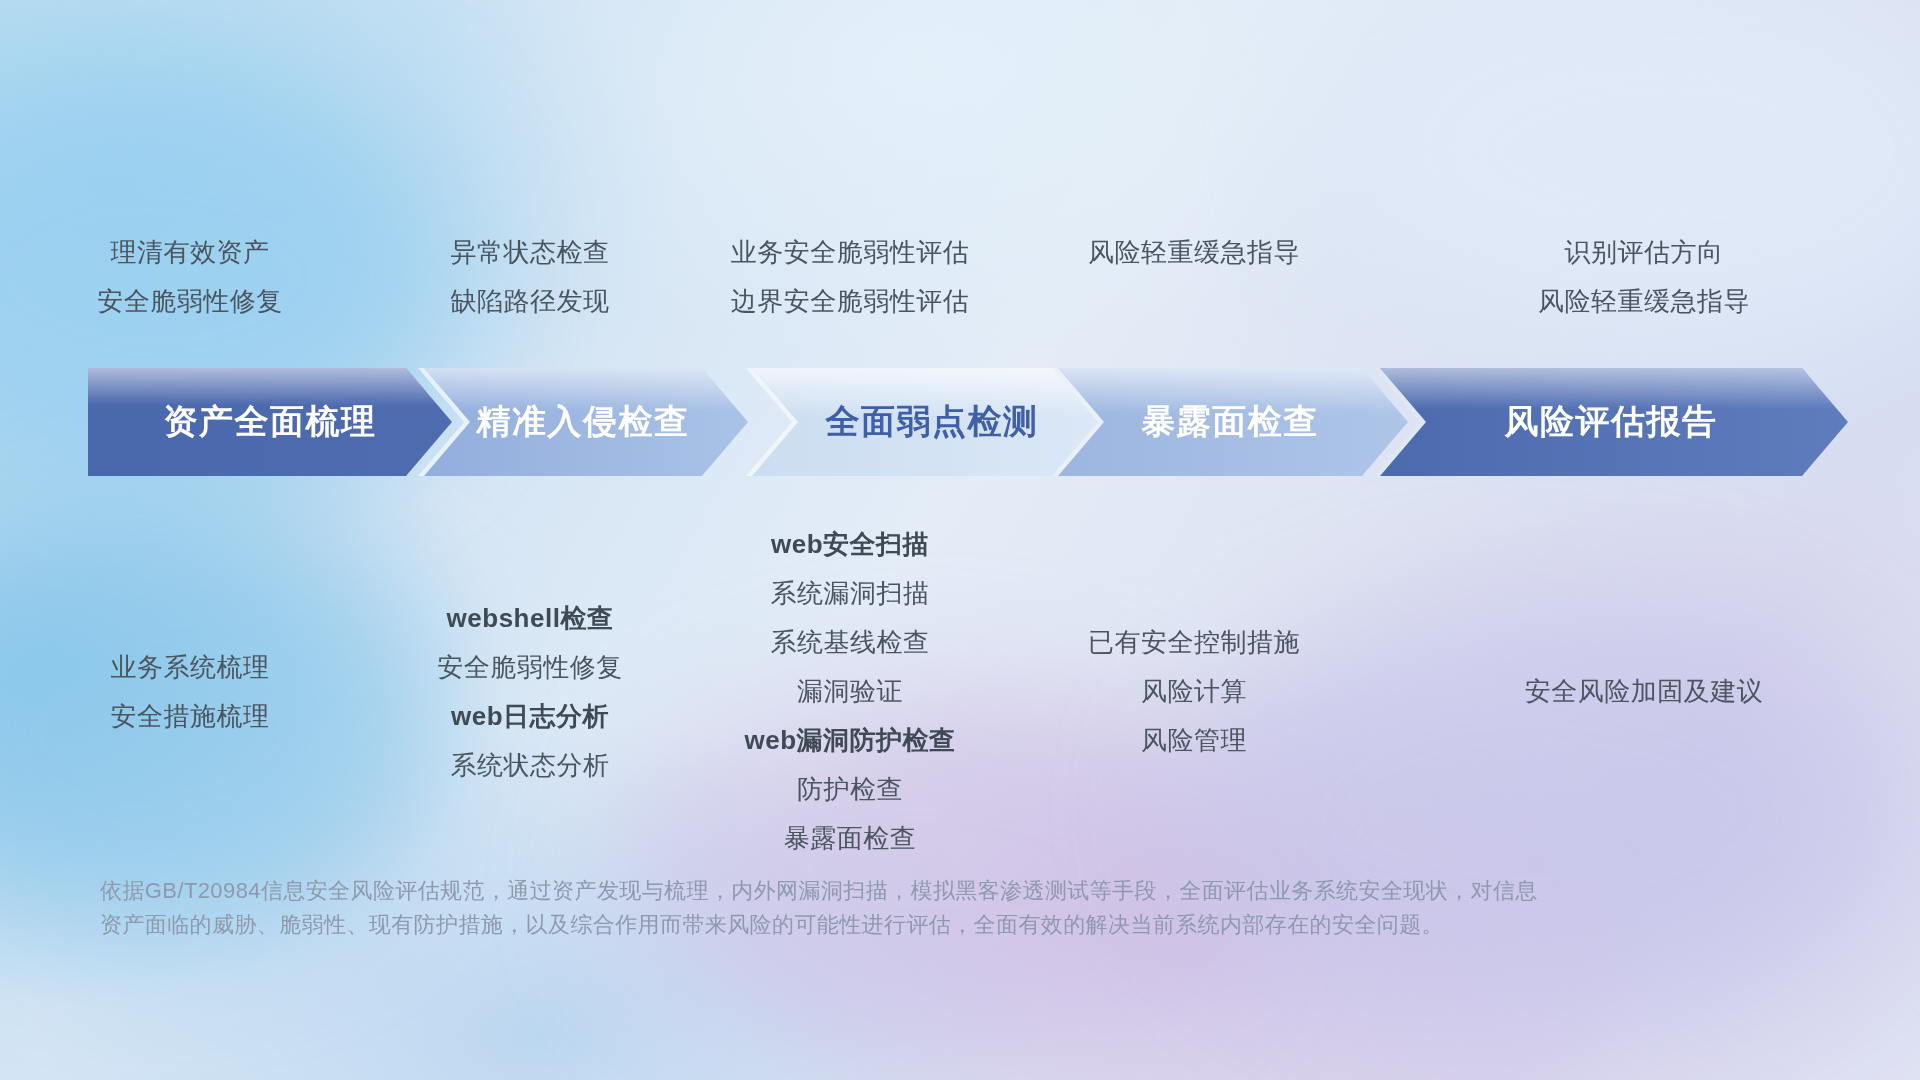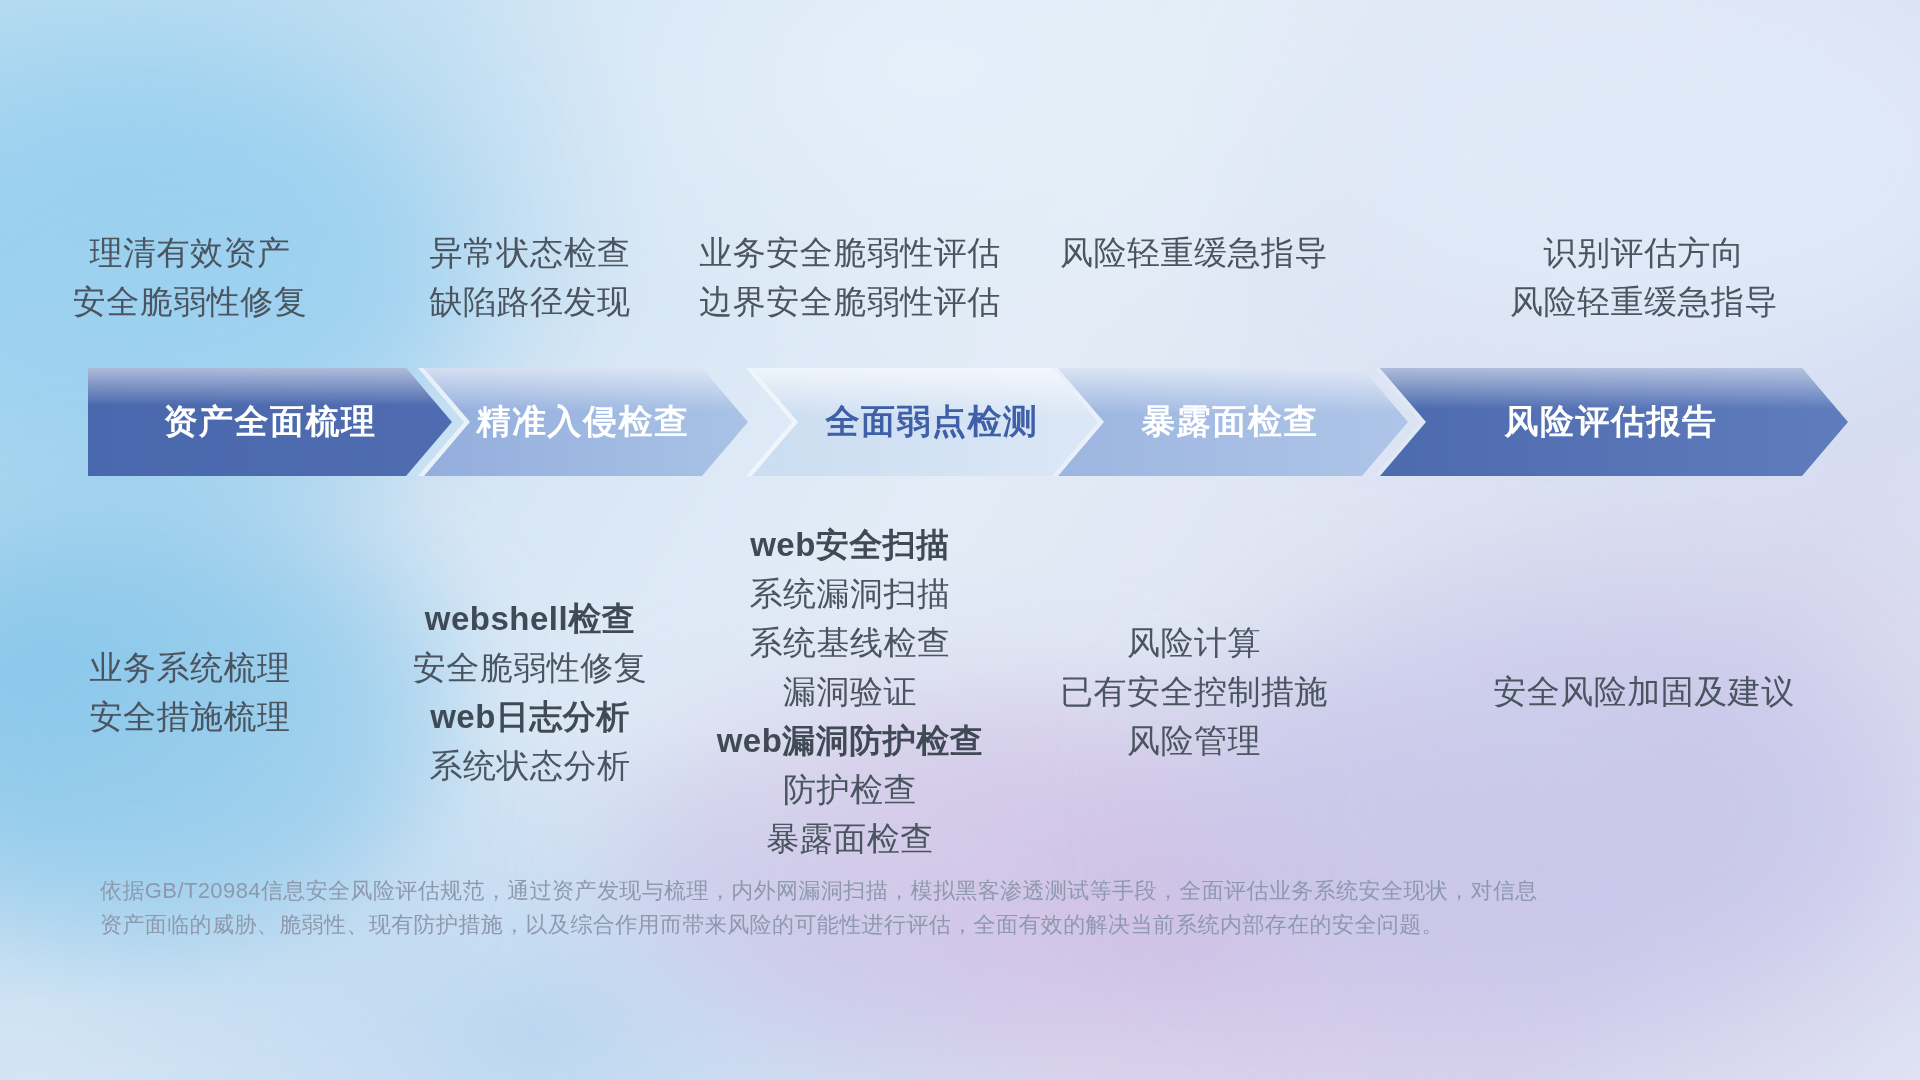"理清有效资产" .item { font-size: 33px -> 26px }
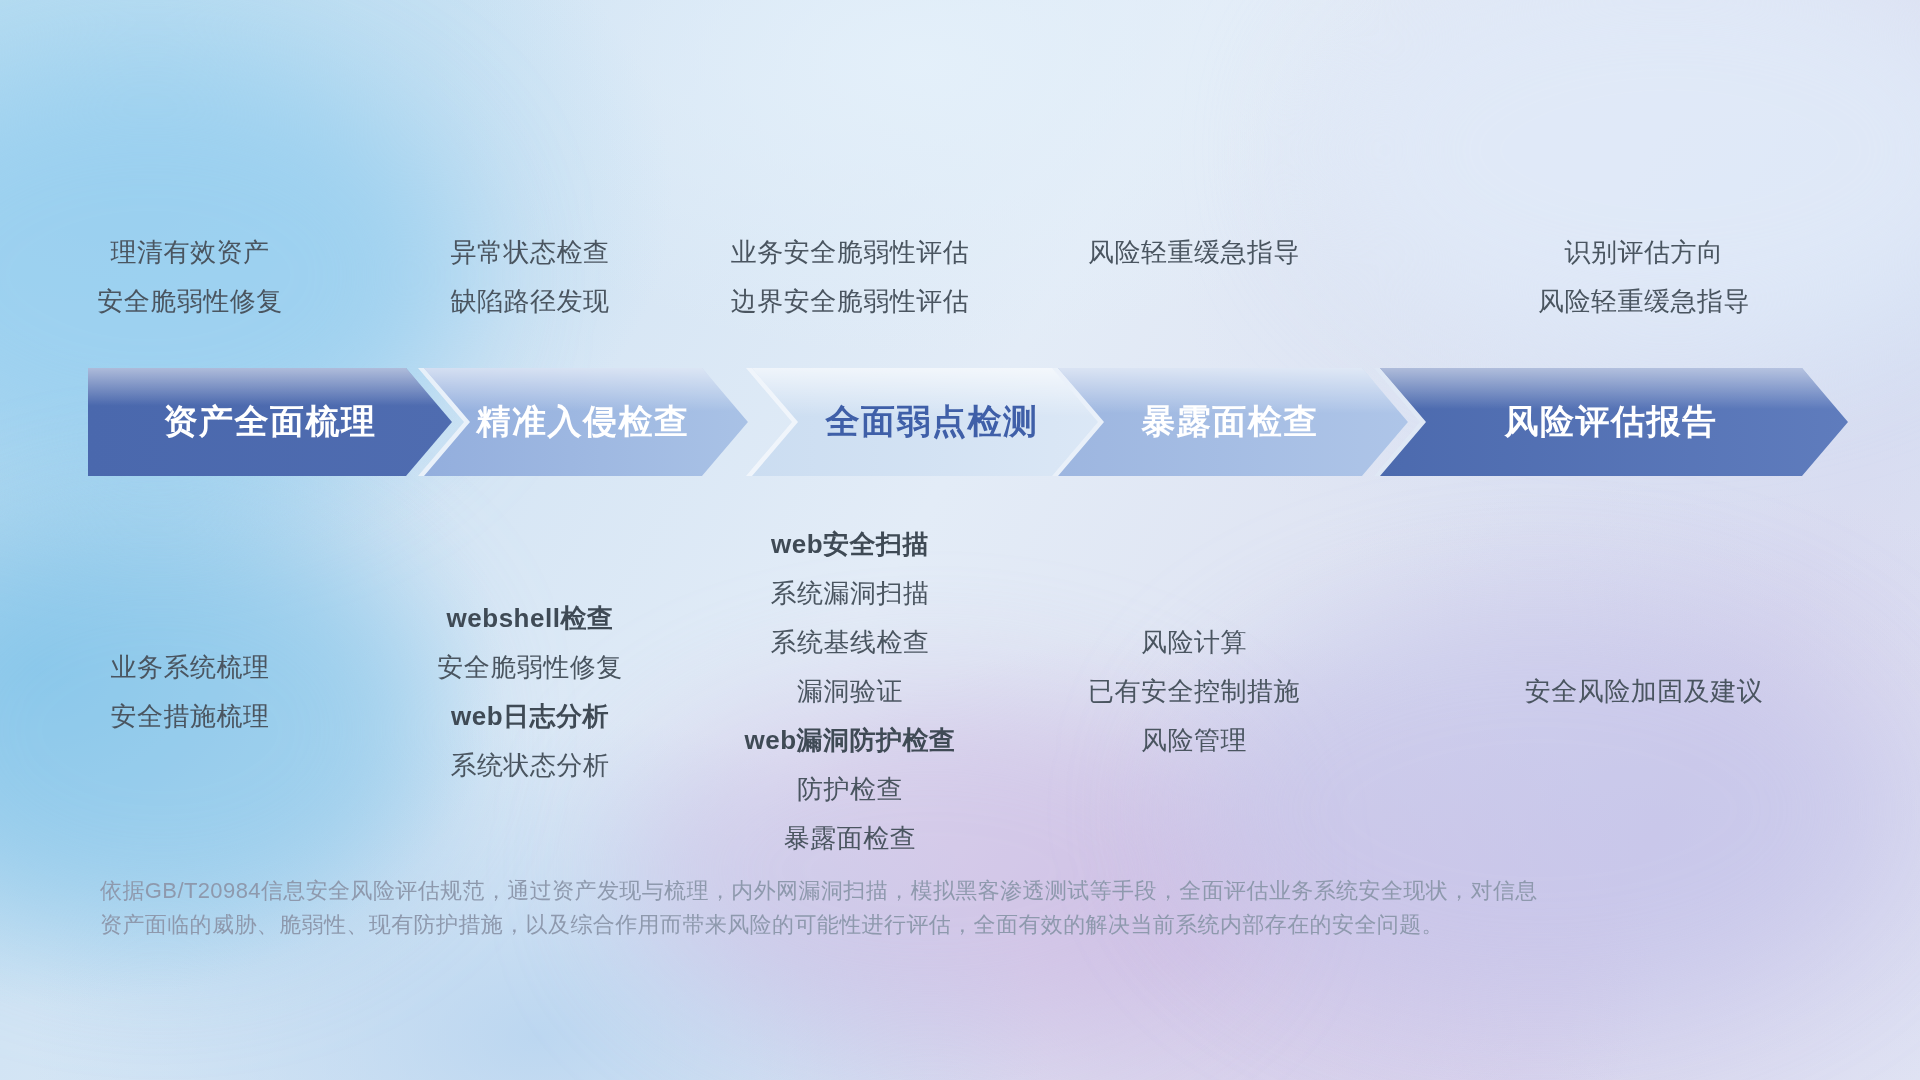"风险计算" div.item { order: before "已有安全控制措施" -> after "已有安全控制措施" }
